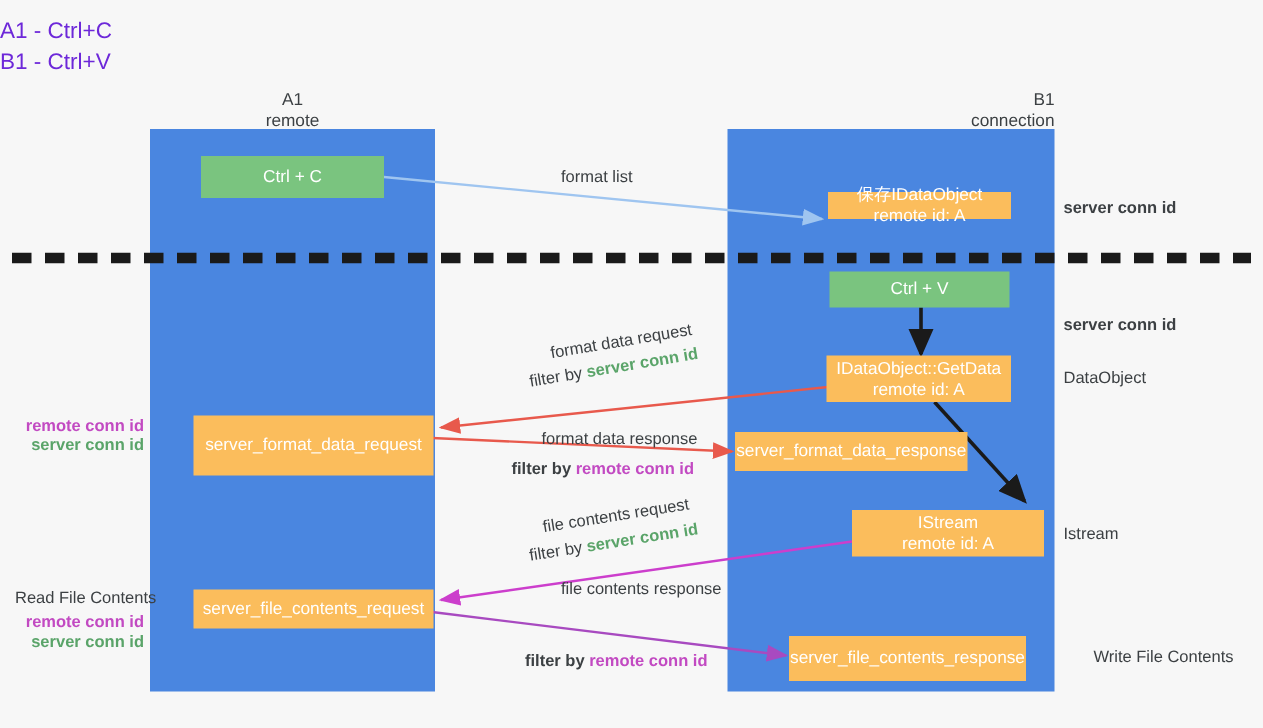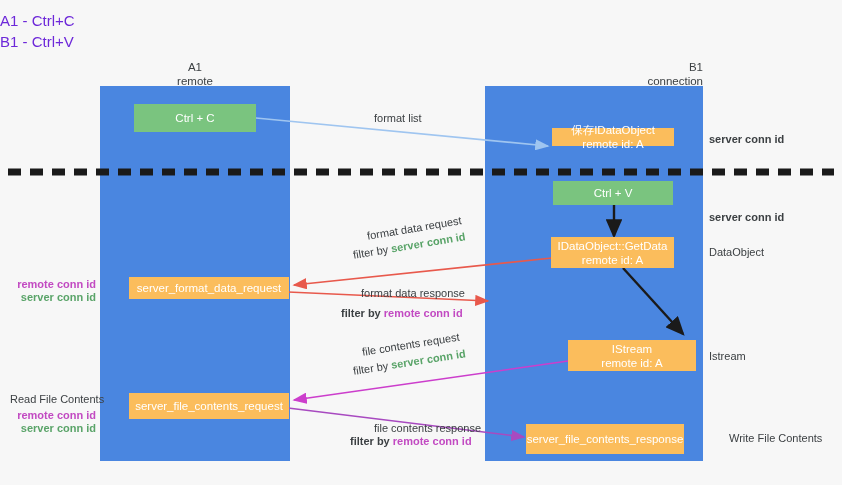"server_format_data_request" div.abs { height: 22px -> 40px }
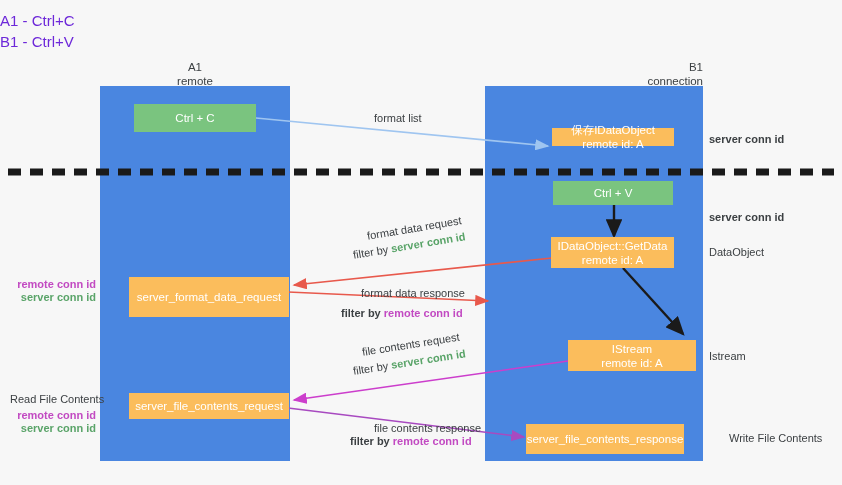"server_format_data_response" div.abs { html: none -> <div> <span>server_format_data_response</span> </div> }
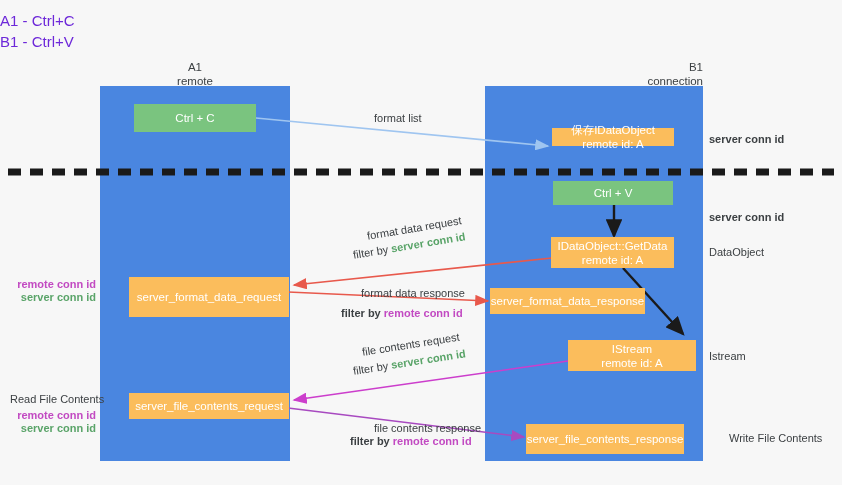"file contents response" div.abs { top: 421px -> 386px }
